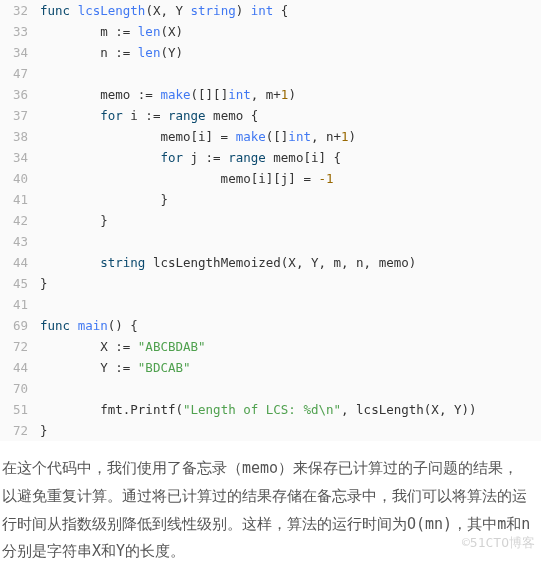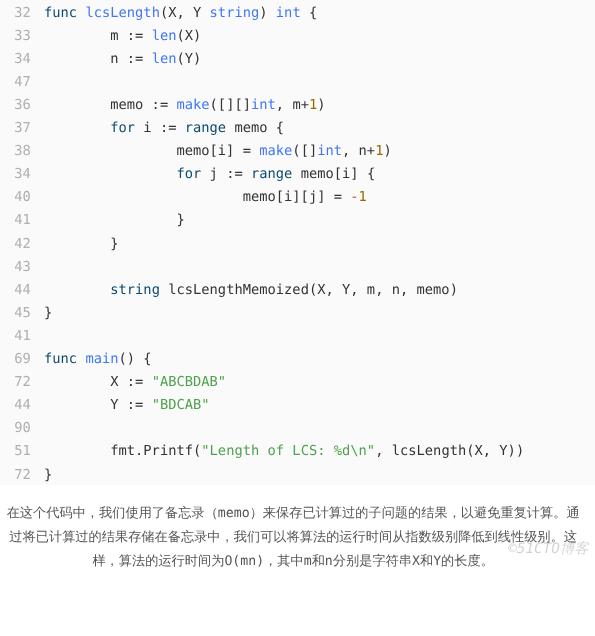"90" div.gutter { text: 90 -> 70 }
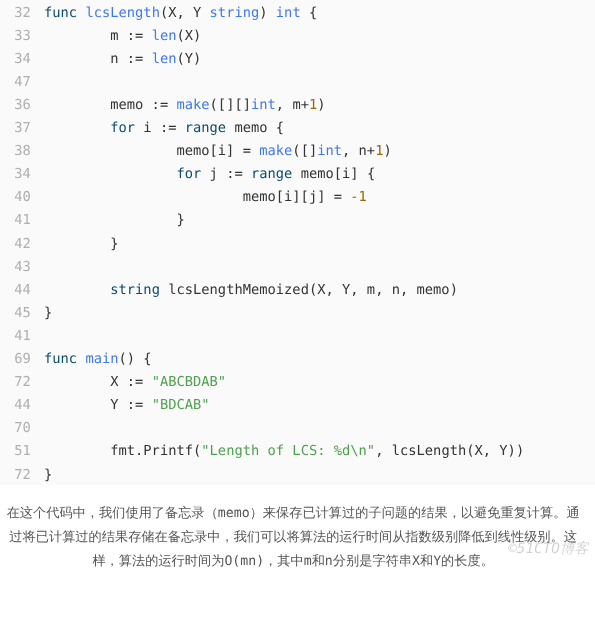"在这个代码中，我们使用了备忘录（memo）来保存已计算过的子问题的结果，以避免重" .paragraph { font-size: 12px -> 15px; text-align: center -> none }
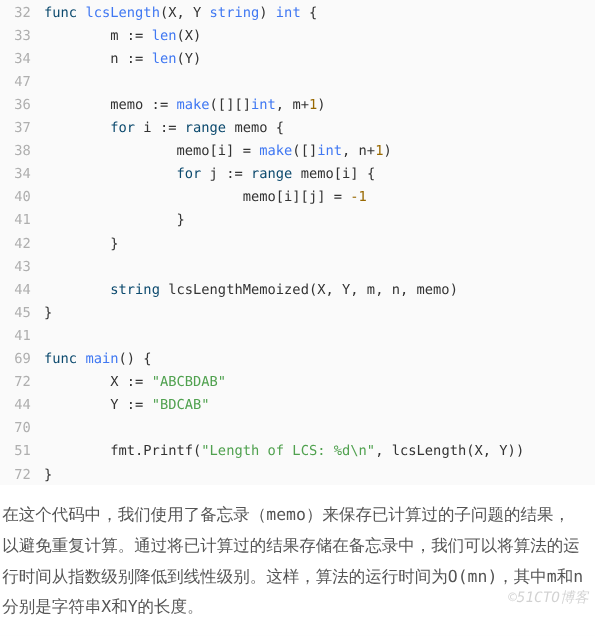"©51CTO博客" .watermark { font-style: italic -> none }
